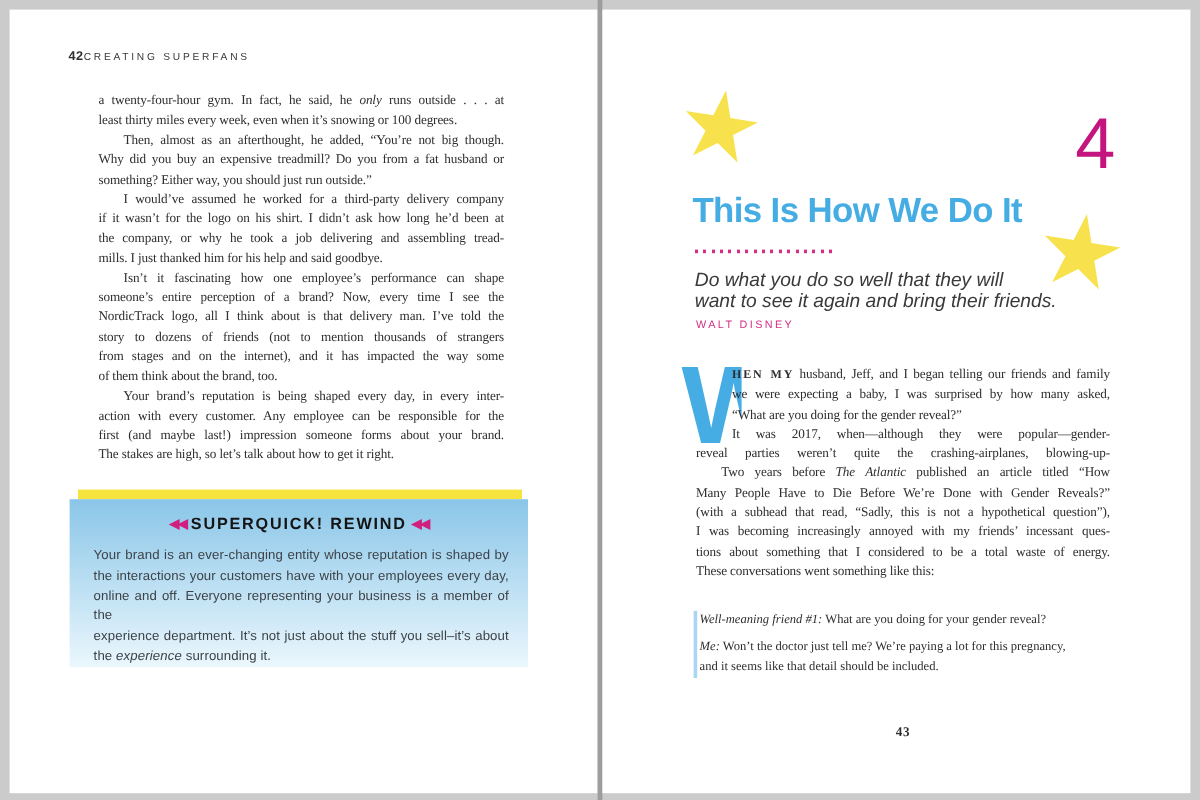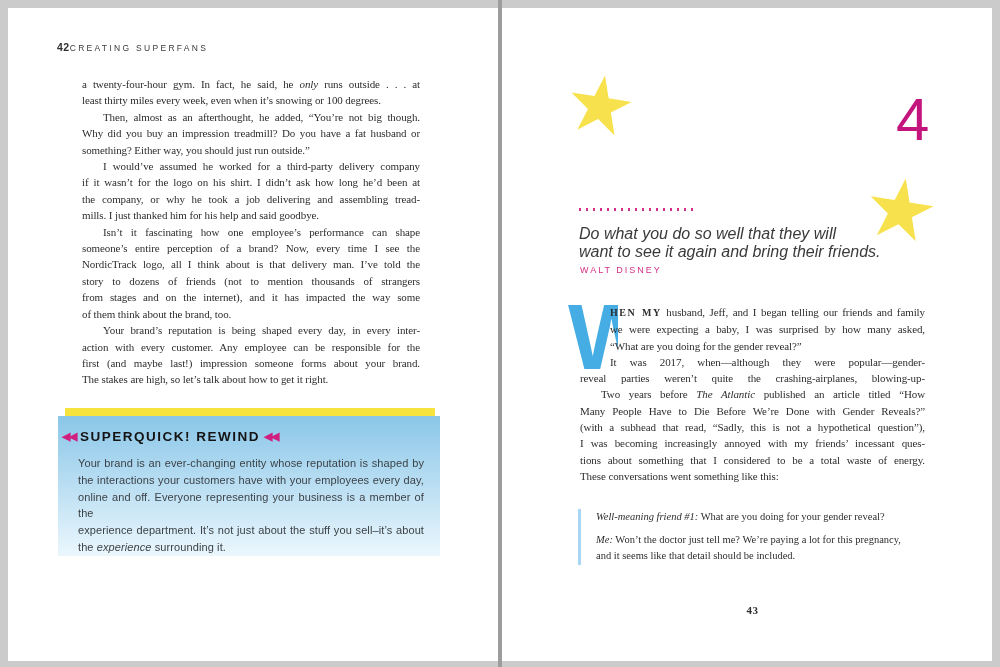"Why did you buy an" div.tl { text: impression treadmill? Do you have -> expensive treadmill? Do you from }
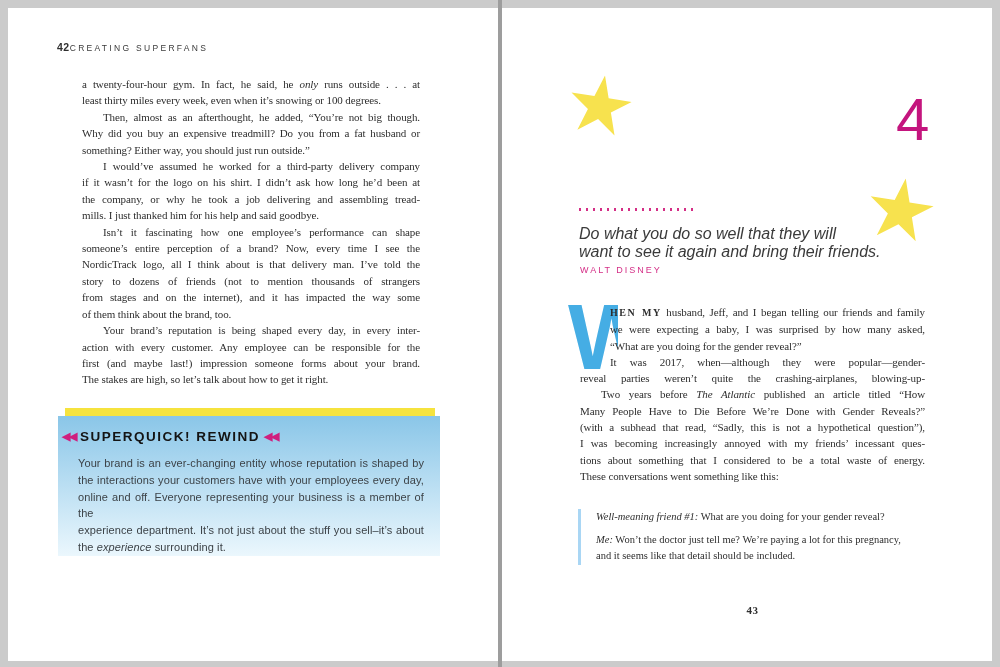"This Is How We Do" div.chapter-title { html: none -> <div>This Is How We Do It</div> }
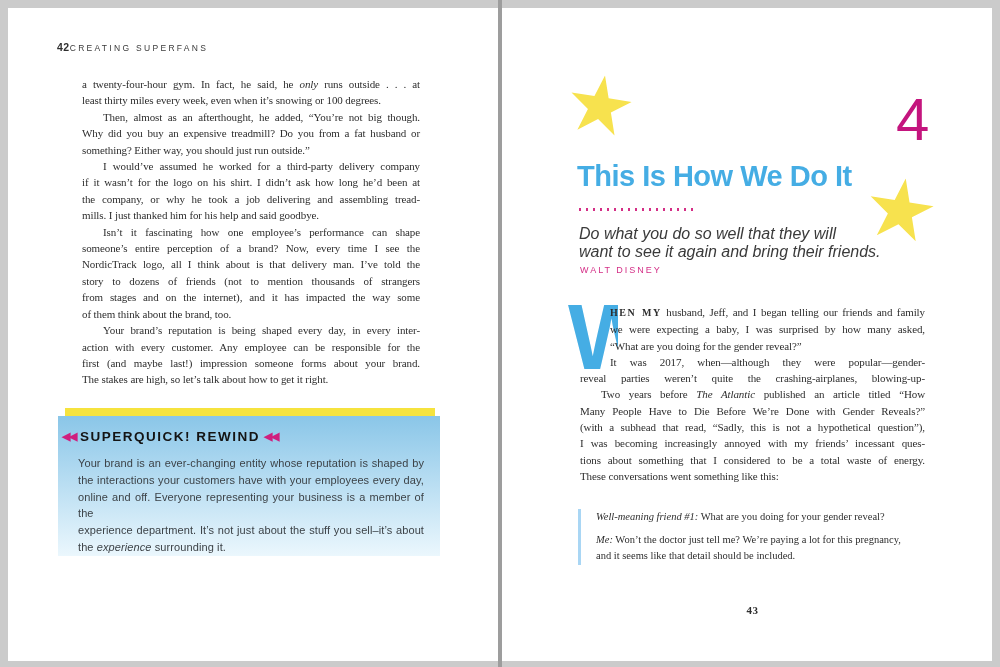"◀◀ SUPERQUICK! REWIND ◀◀" .callout-title { text-align: none -> center }
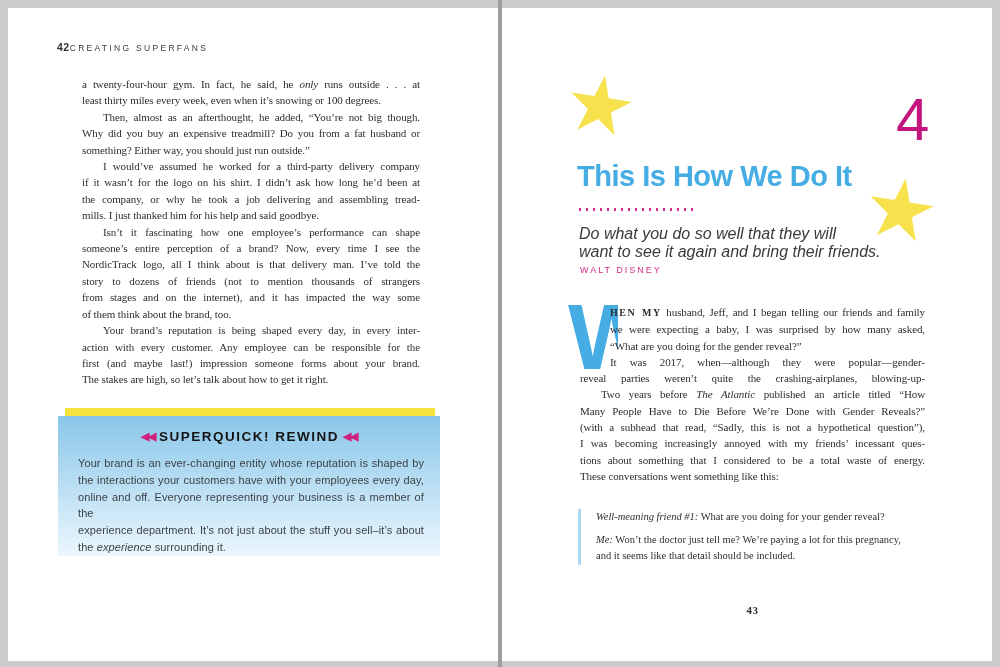"Well-meaning friend #1: What are" .dialogue { padding-left: 15px -> 2px }
